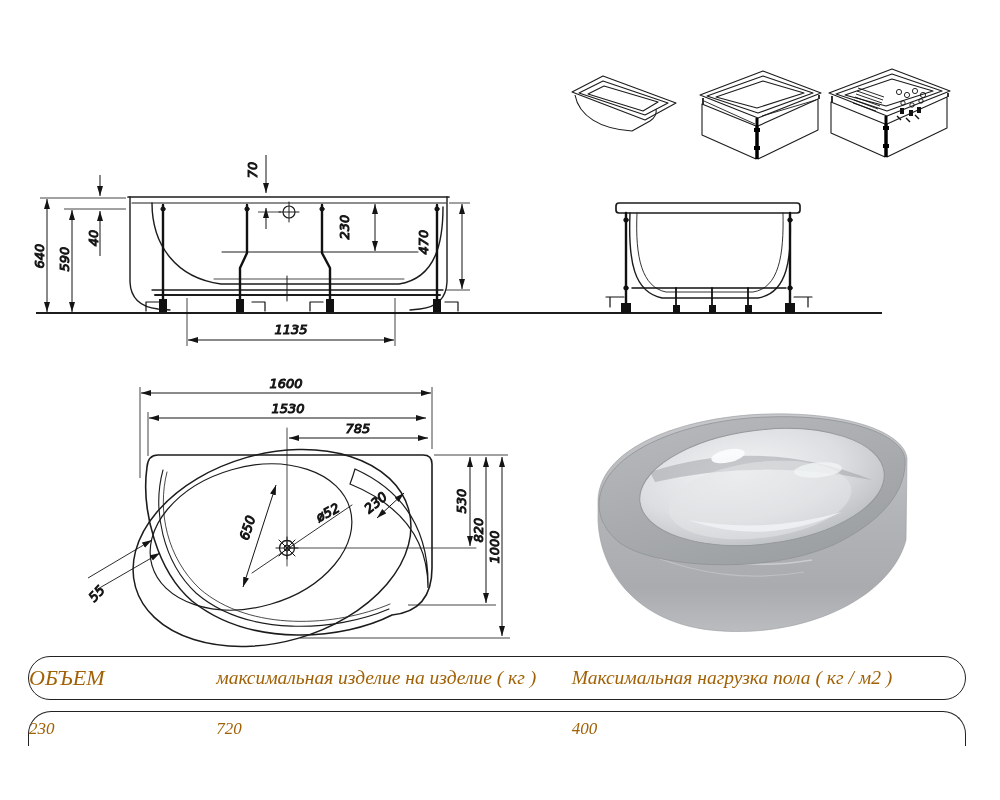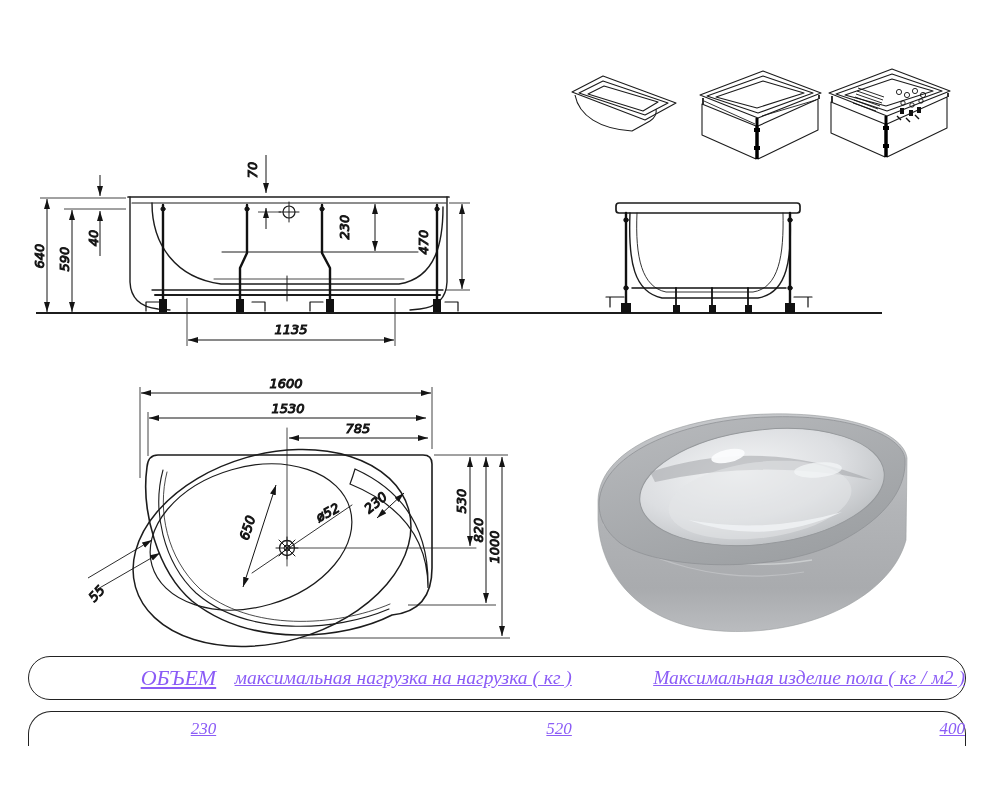"ОБЪЕМ" .spec-cell { color: #8b5cf6 -> #a16207; text-align: right -> left; text-decoration: underline -> none }
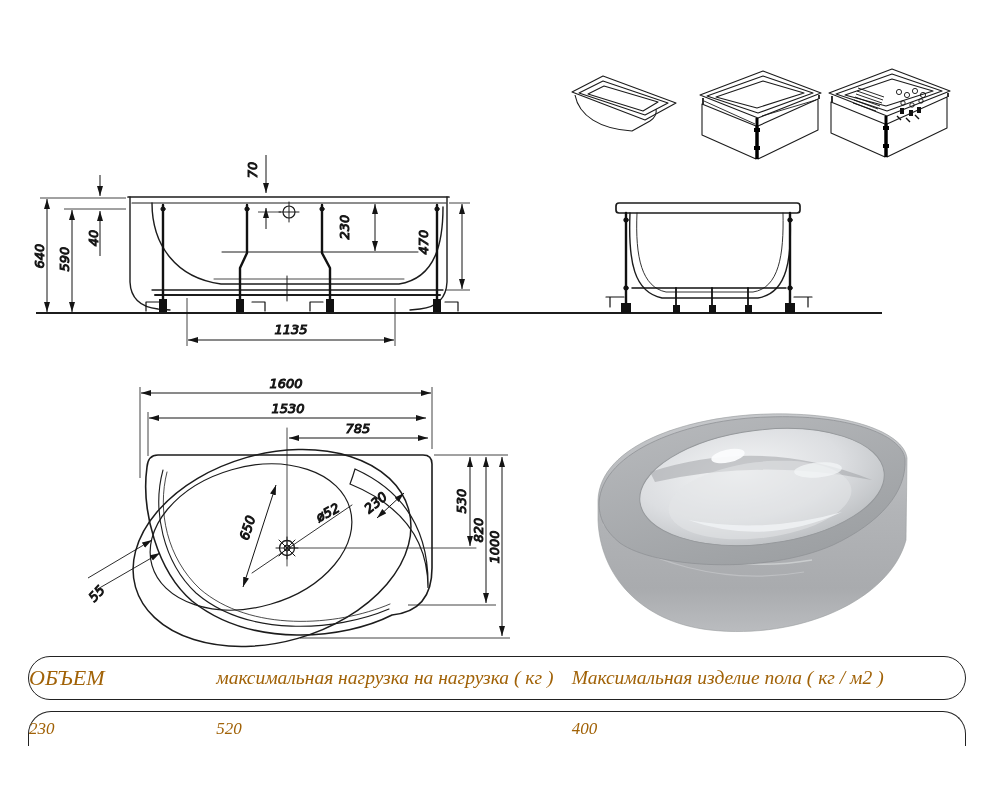"максимальная нагрузка на нагрузка (" div.spec-cell { text: нагрузка на нагрузка -> изделие на изделие }
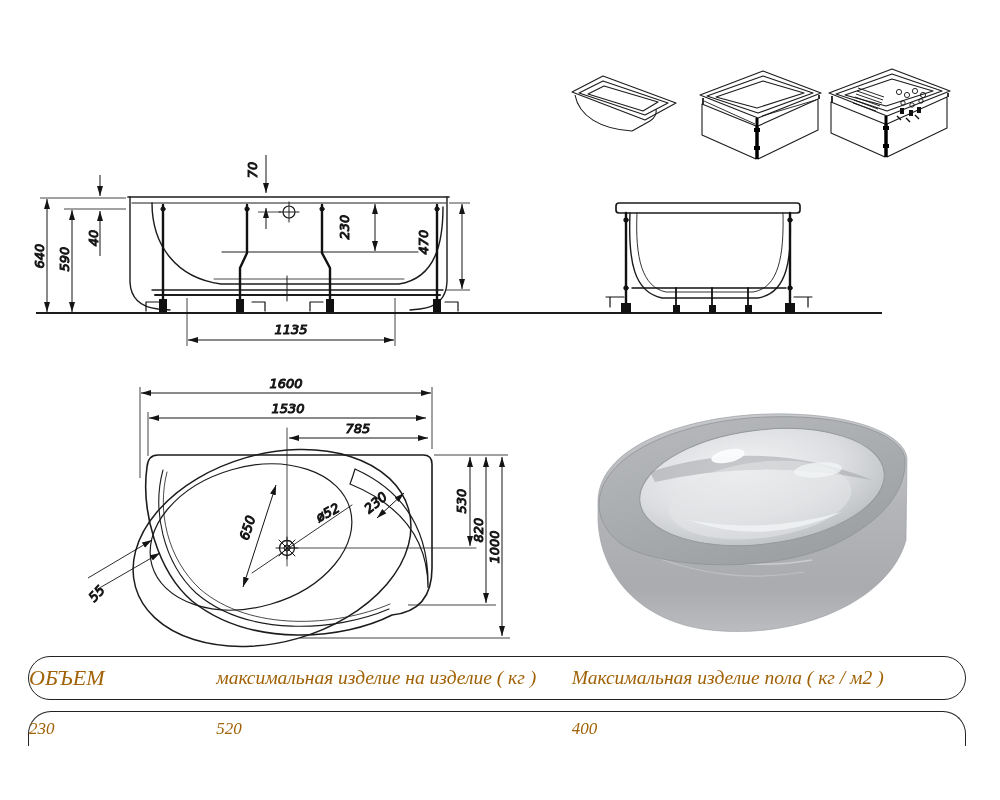"Максимальная изделие пола ( кг" div.spec-cell { text: изделие -> нагрузка }
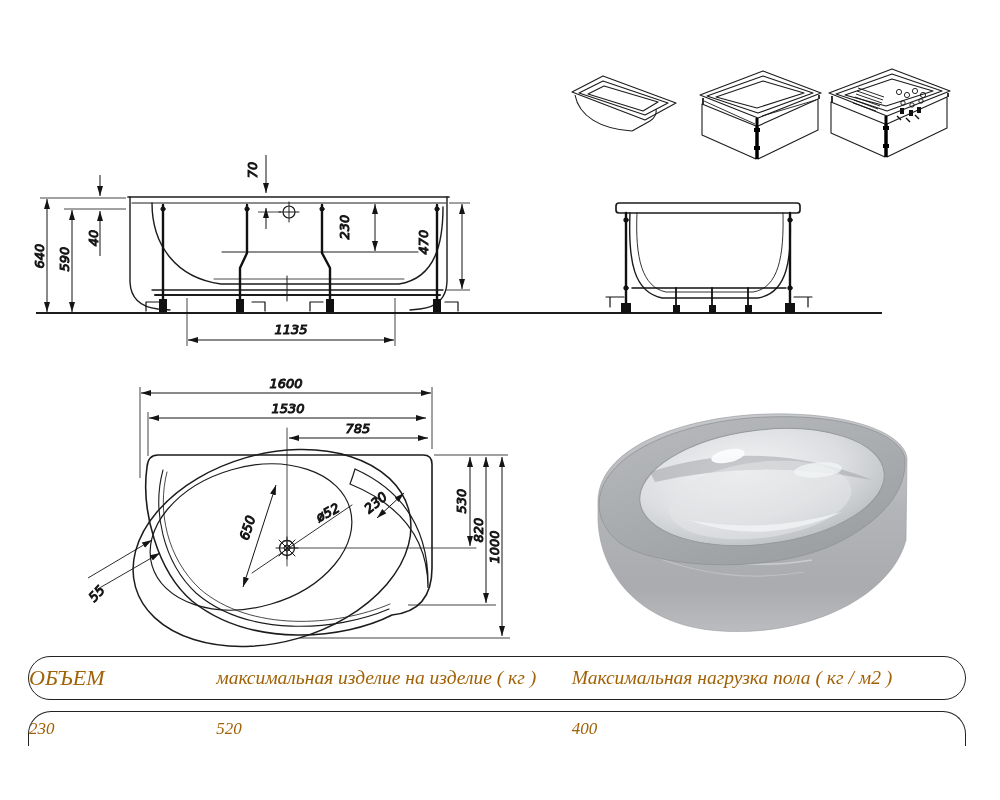"520" div.spec-cell { text: 520 -> 720 }
